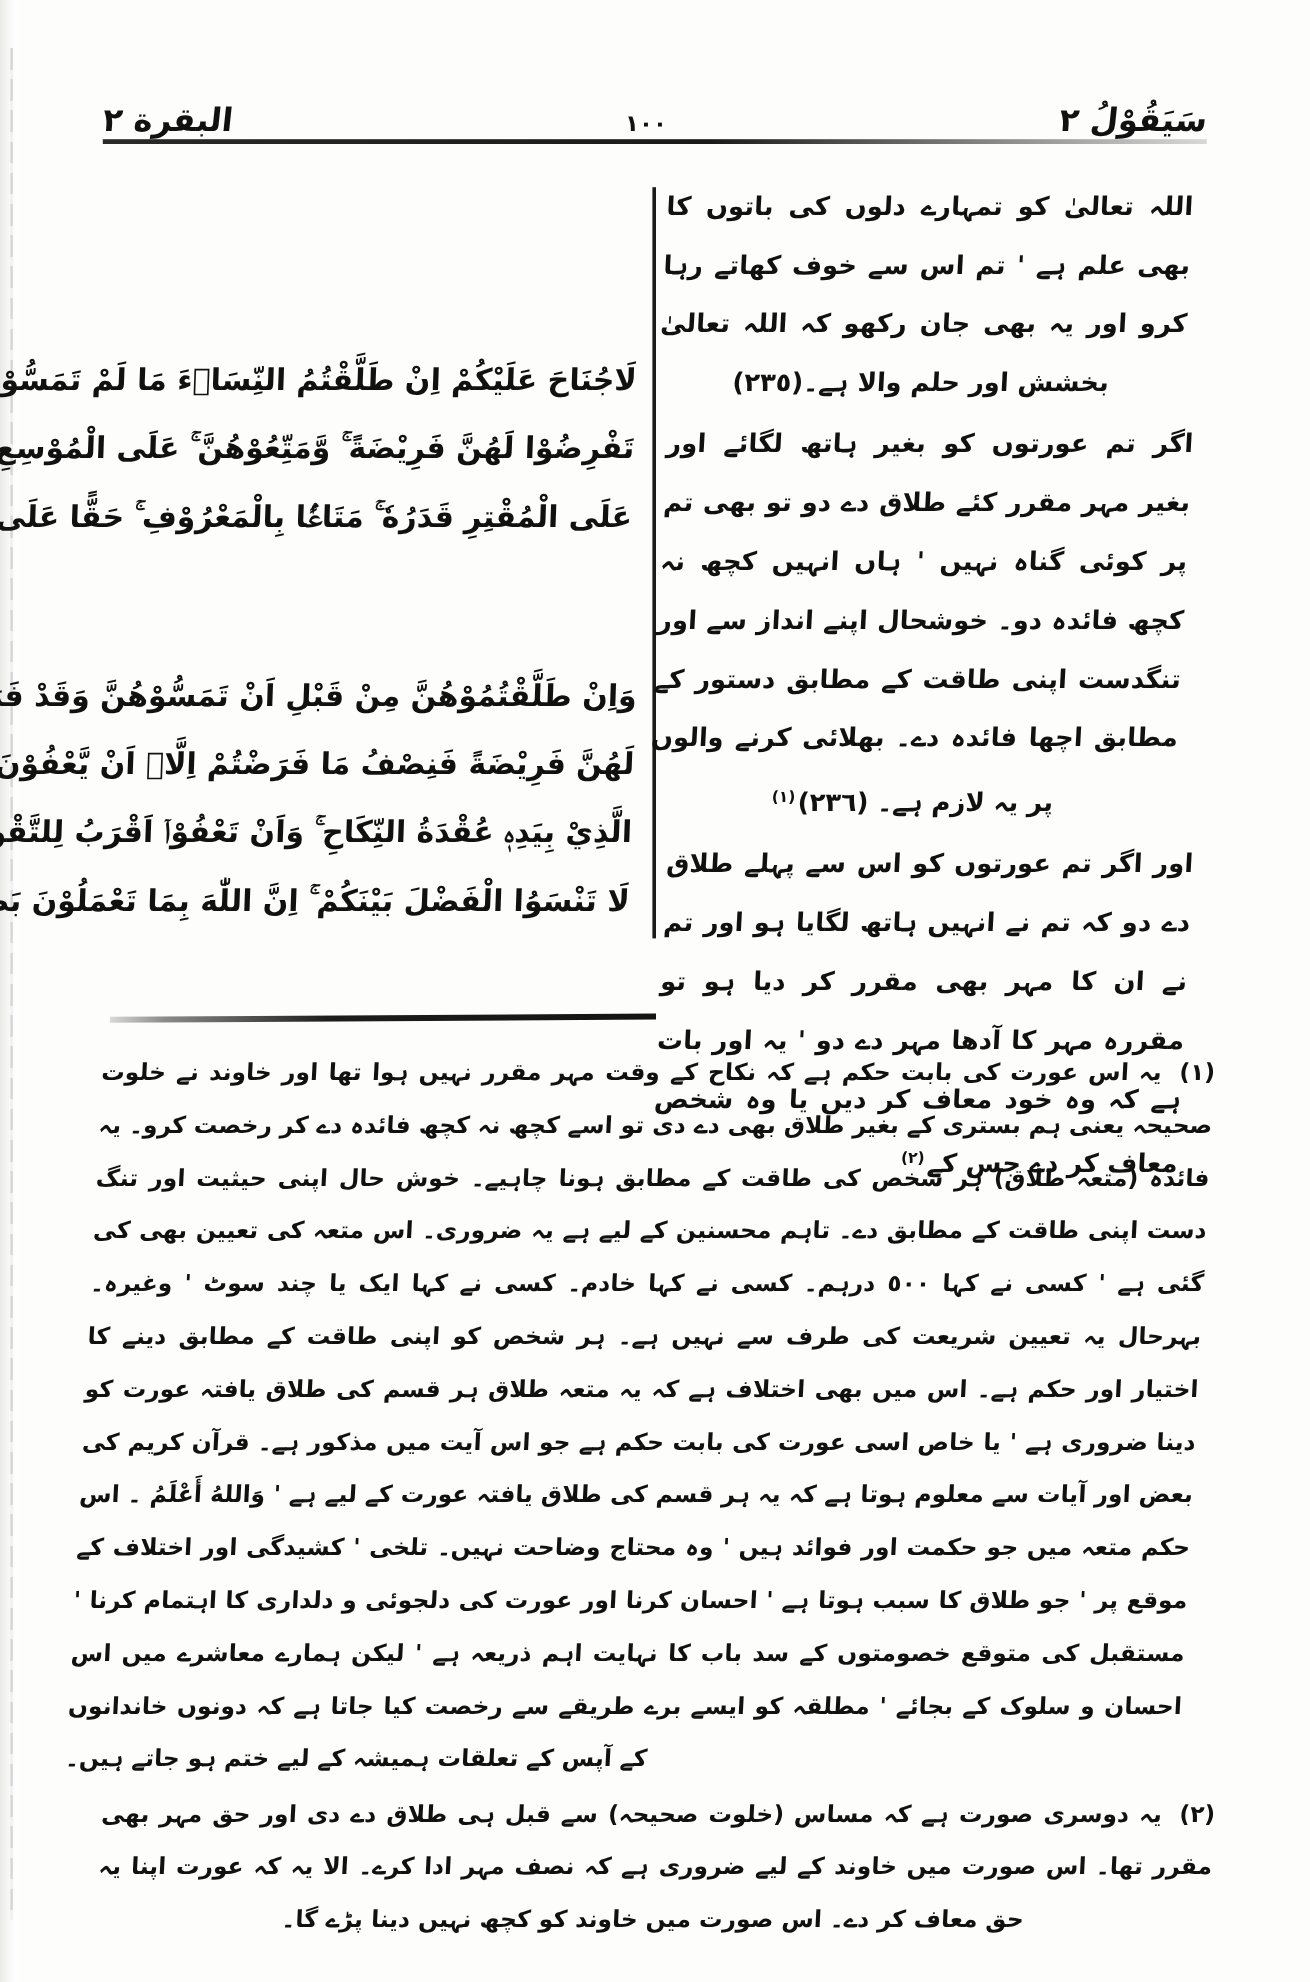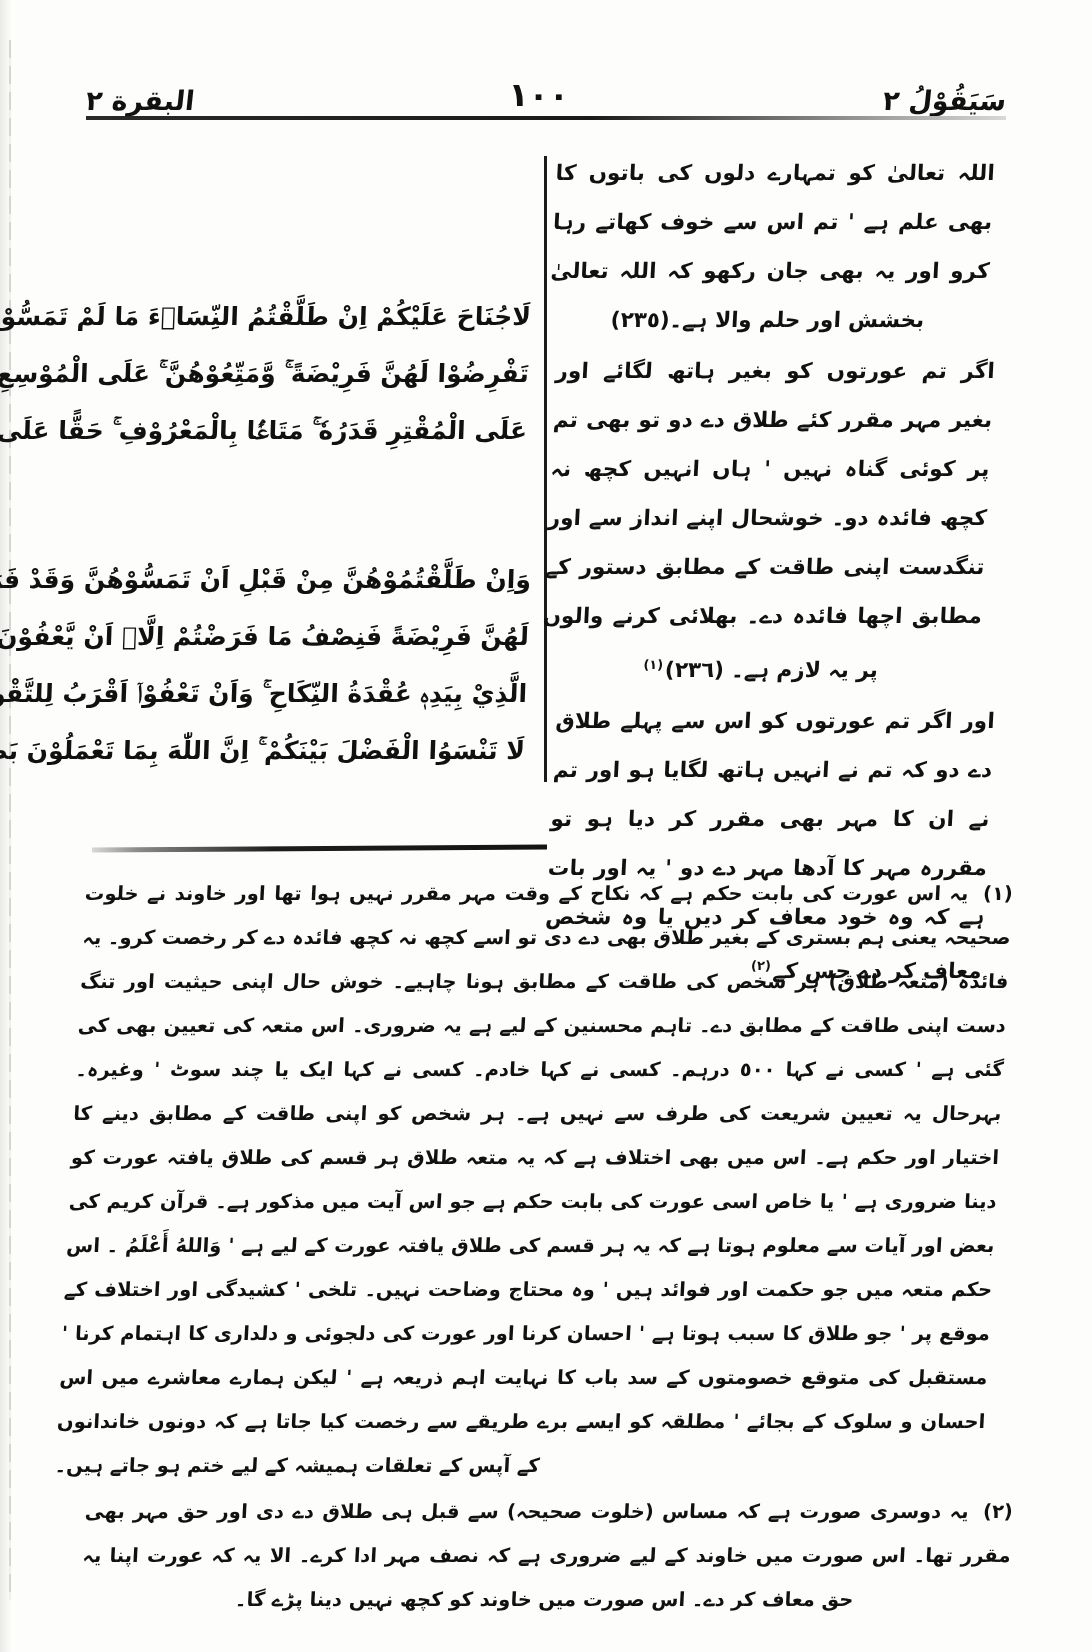"١٠٠" .head-page-number { font-size: 33px -> 19px }
